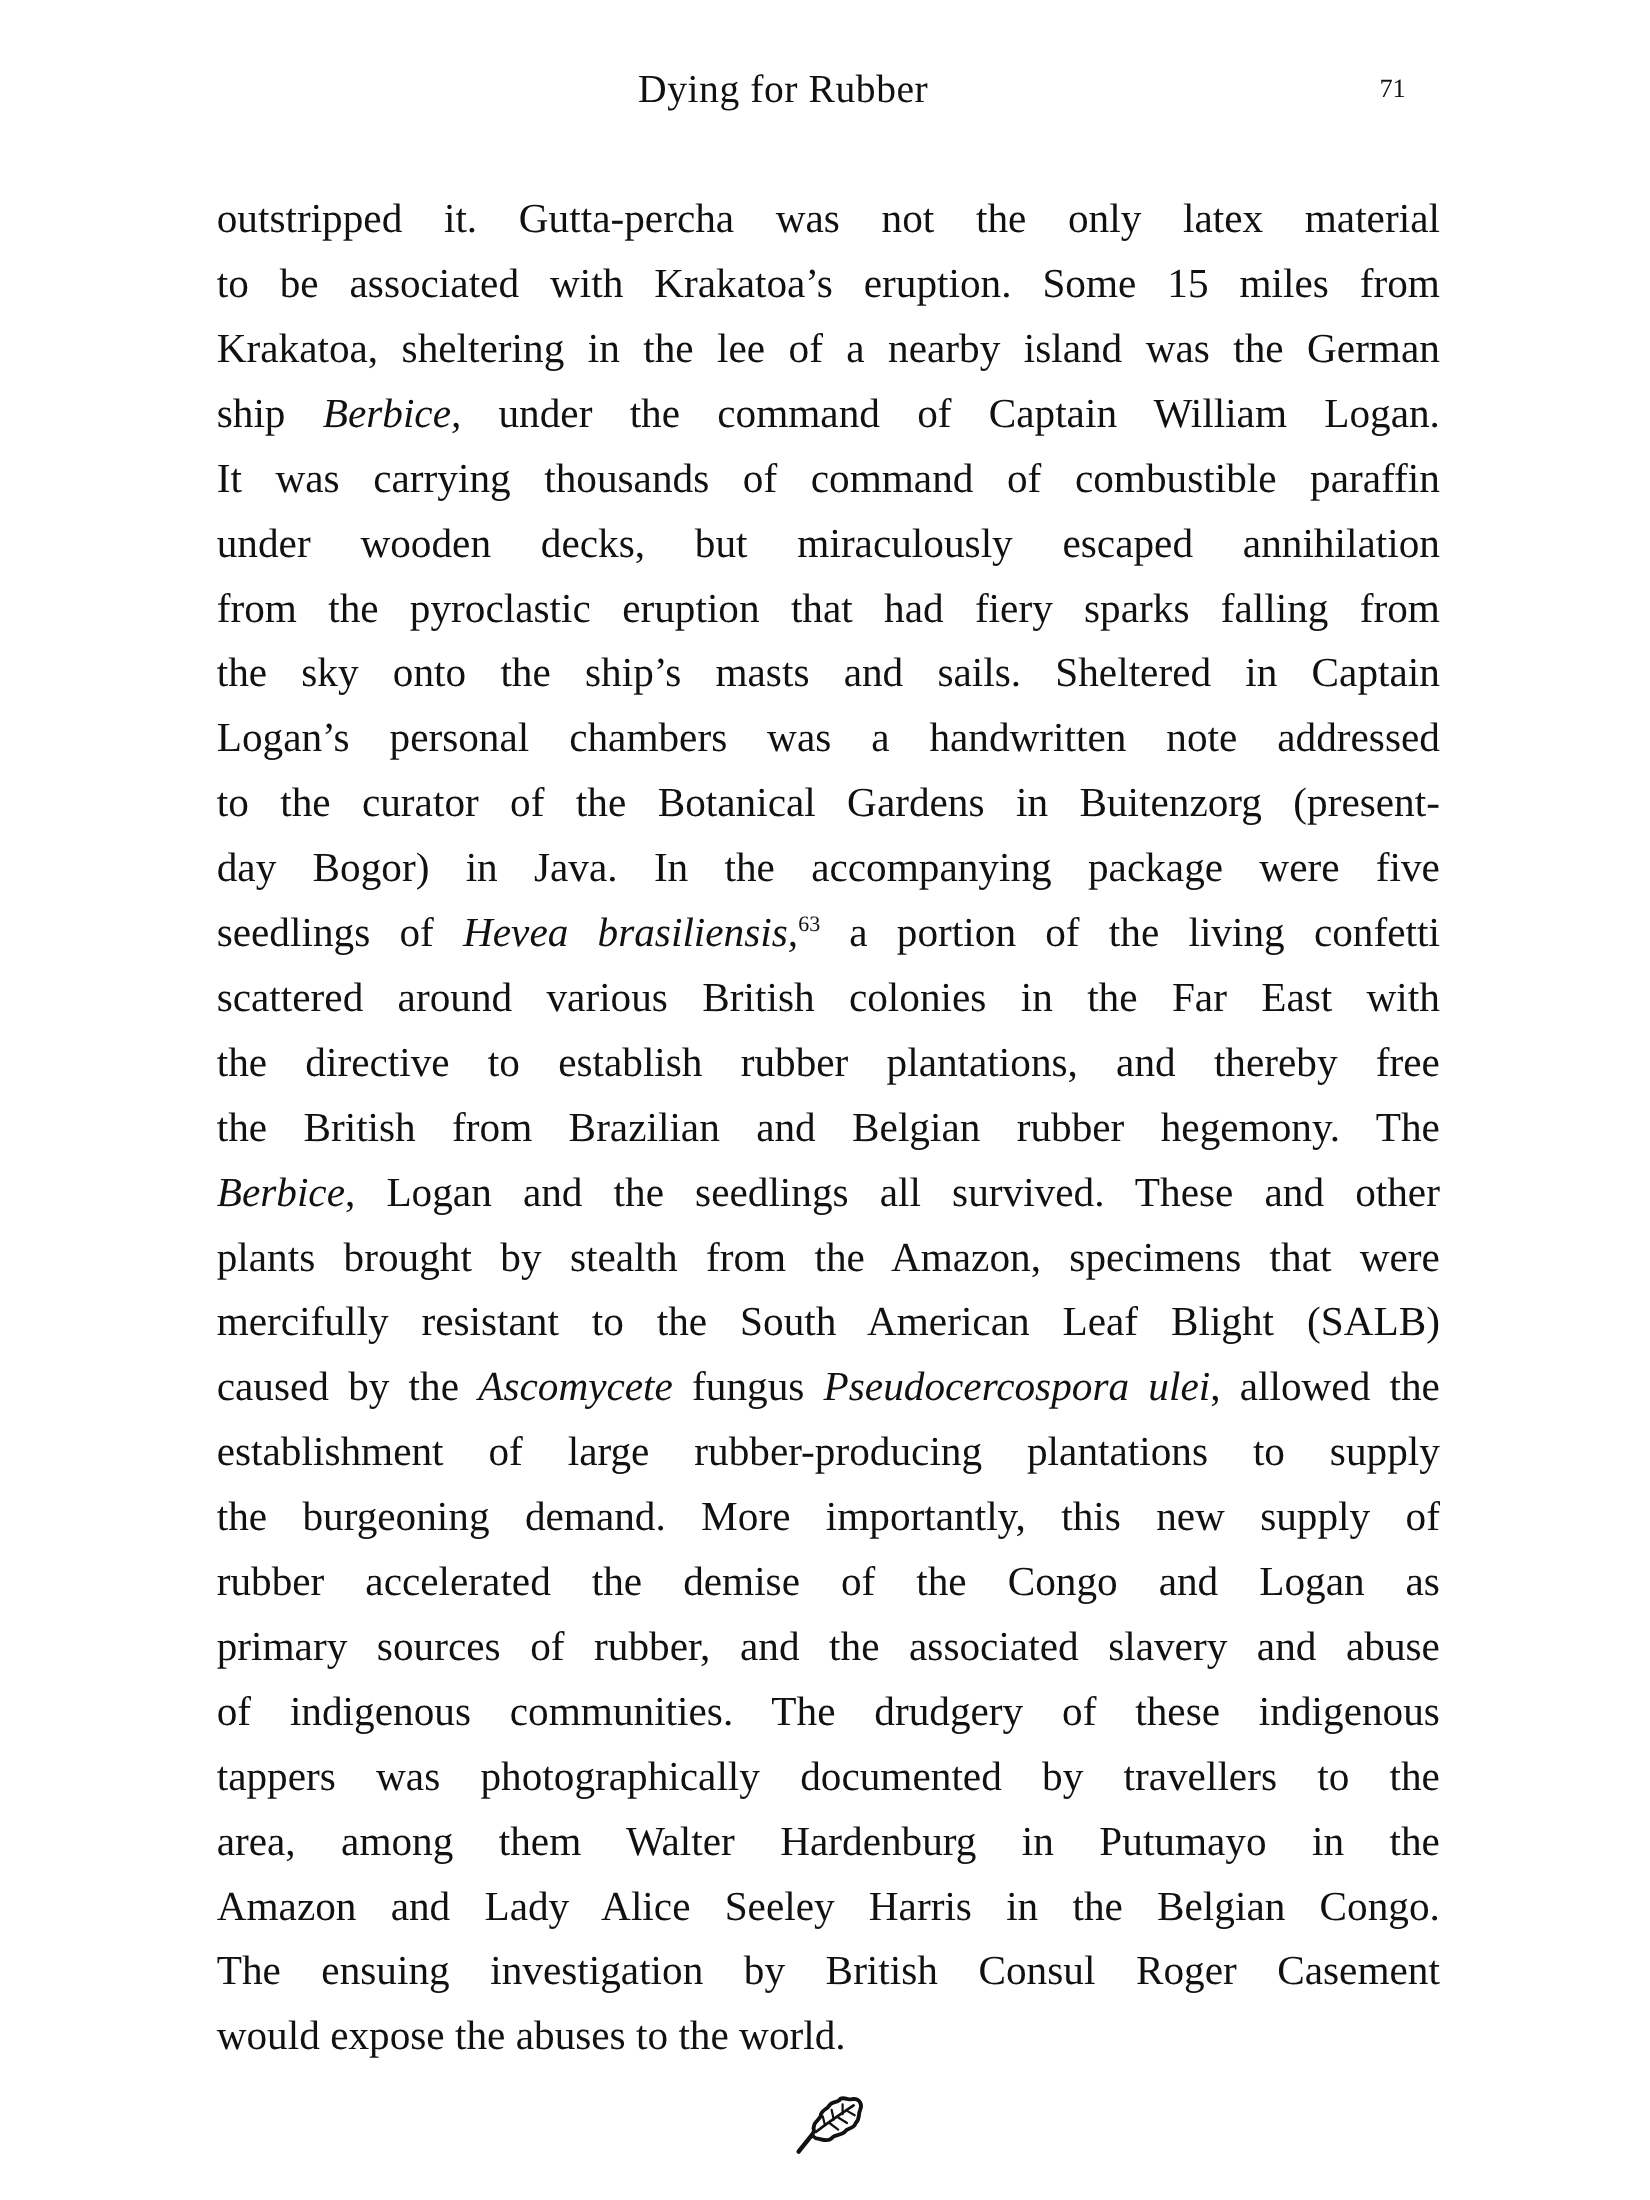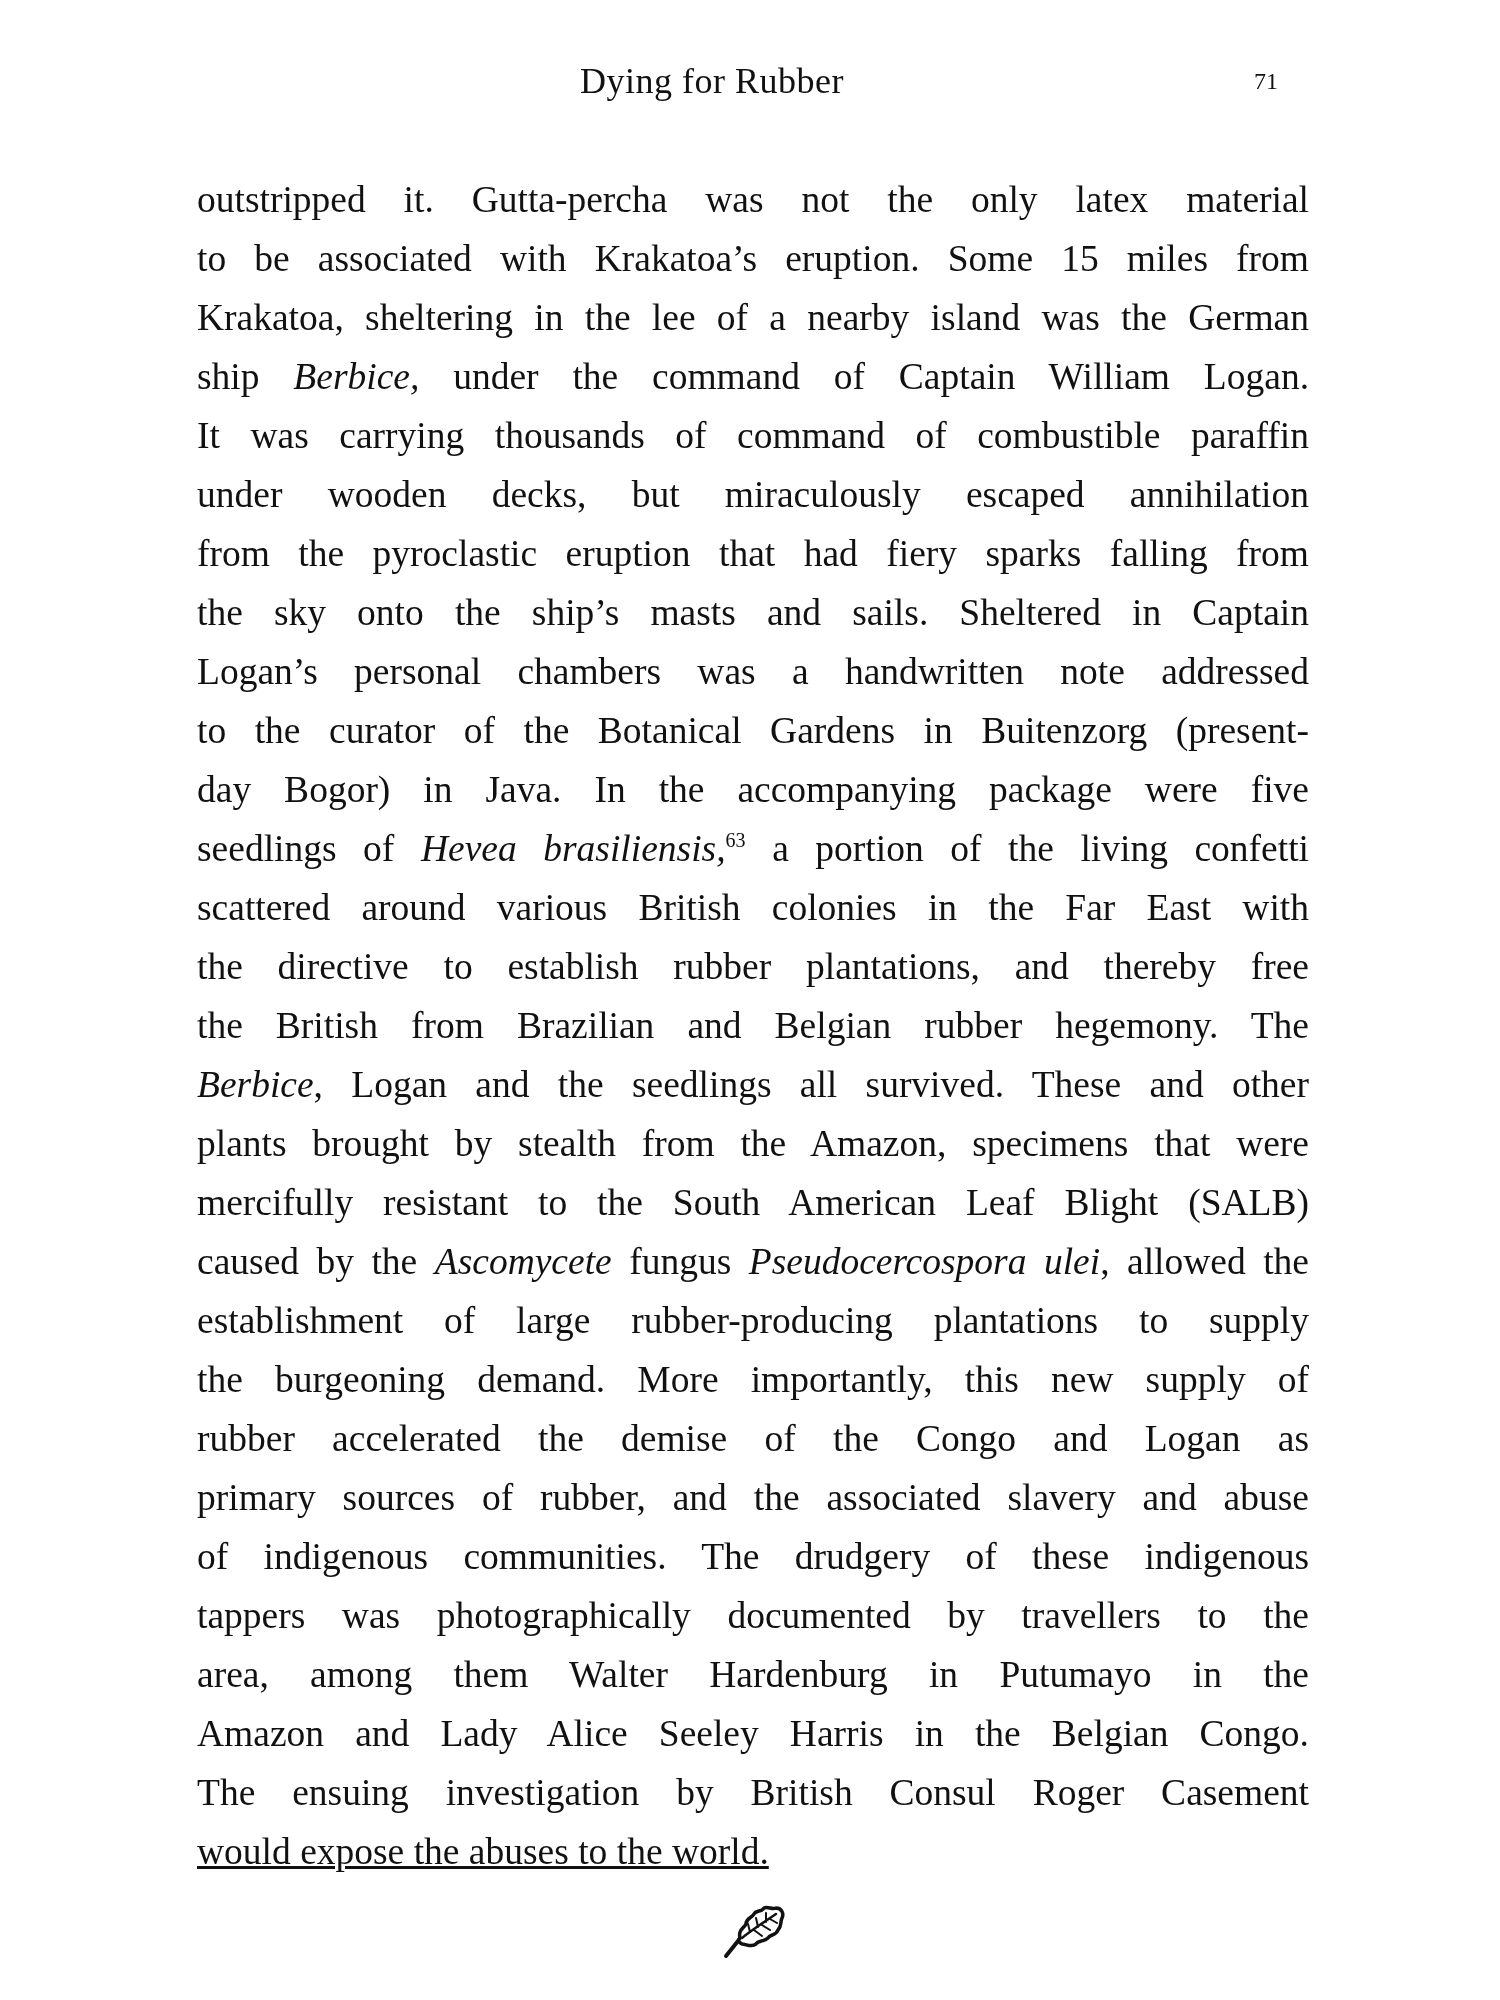"would expose the abuses to" .line.last { text-decoration: underline -> none }
